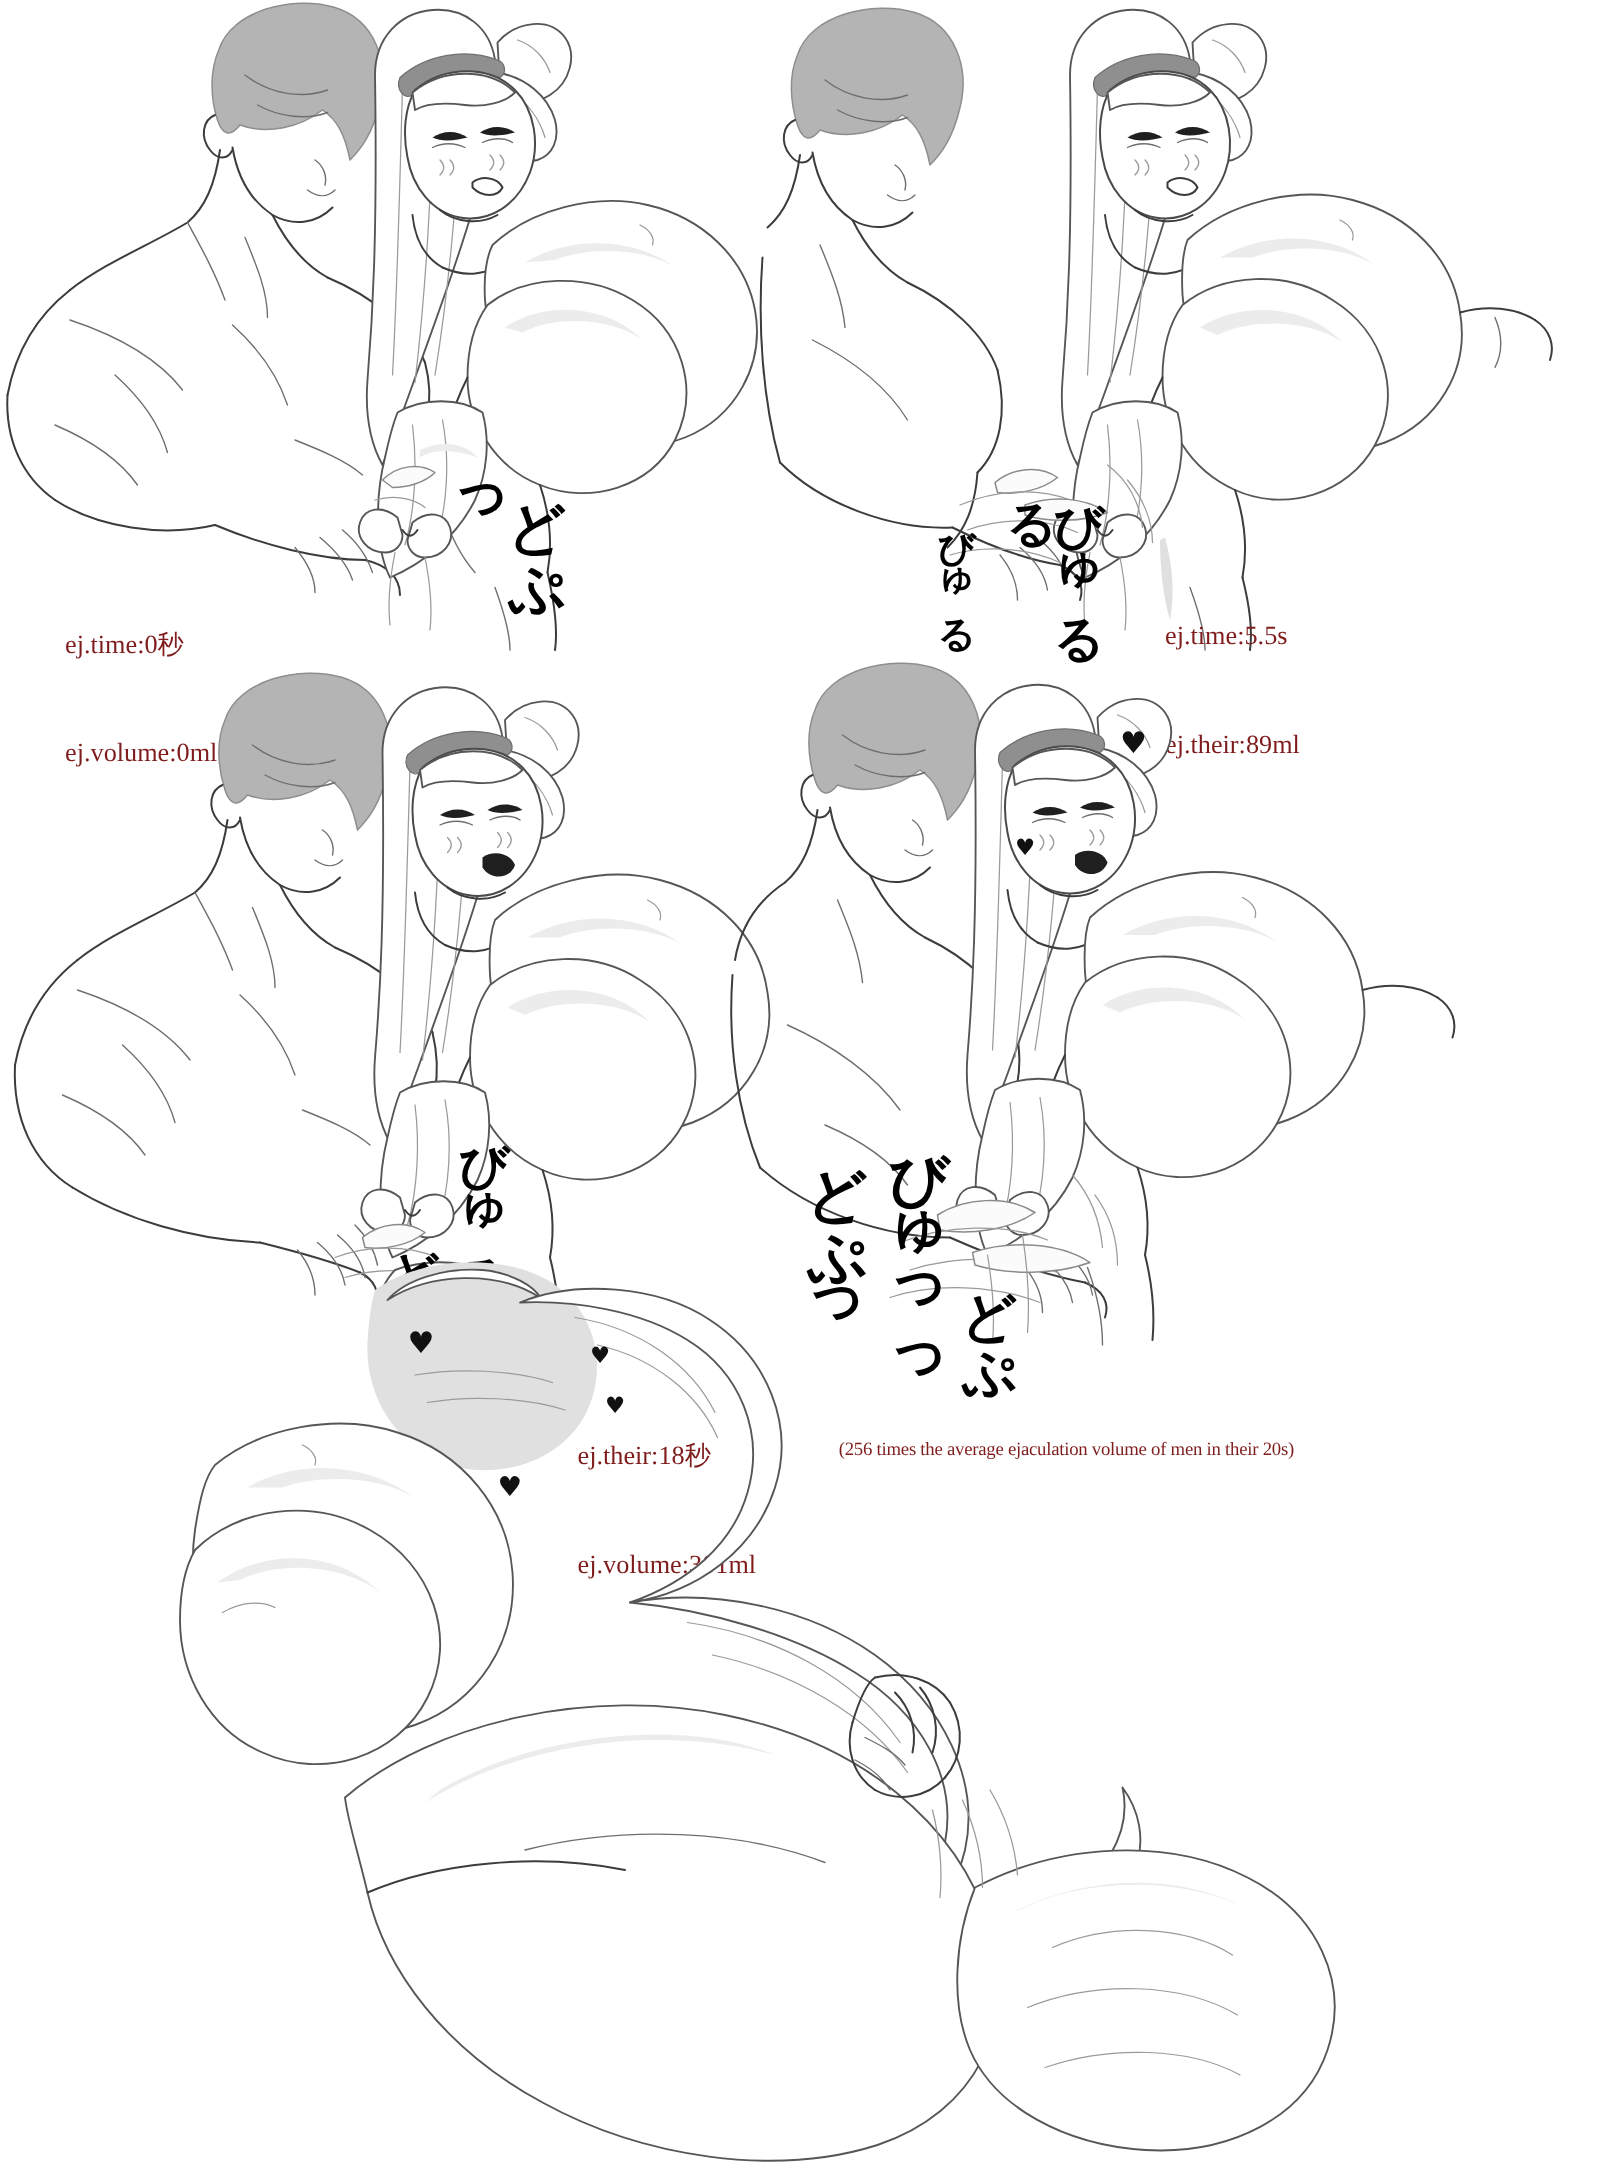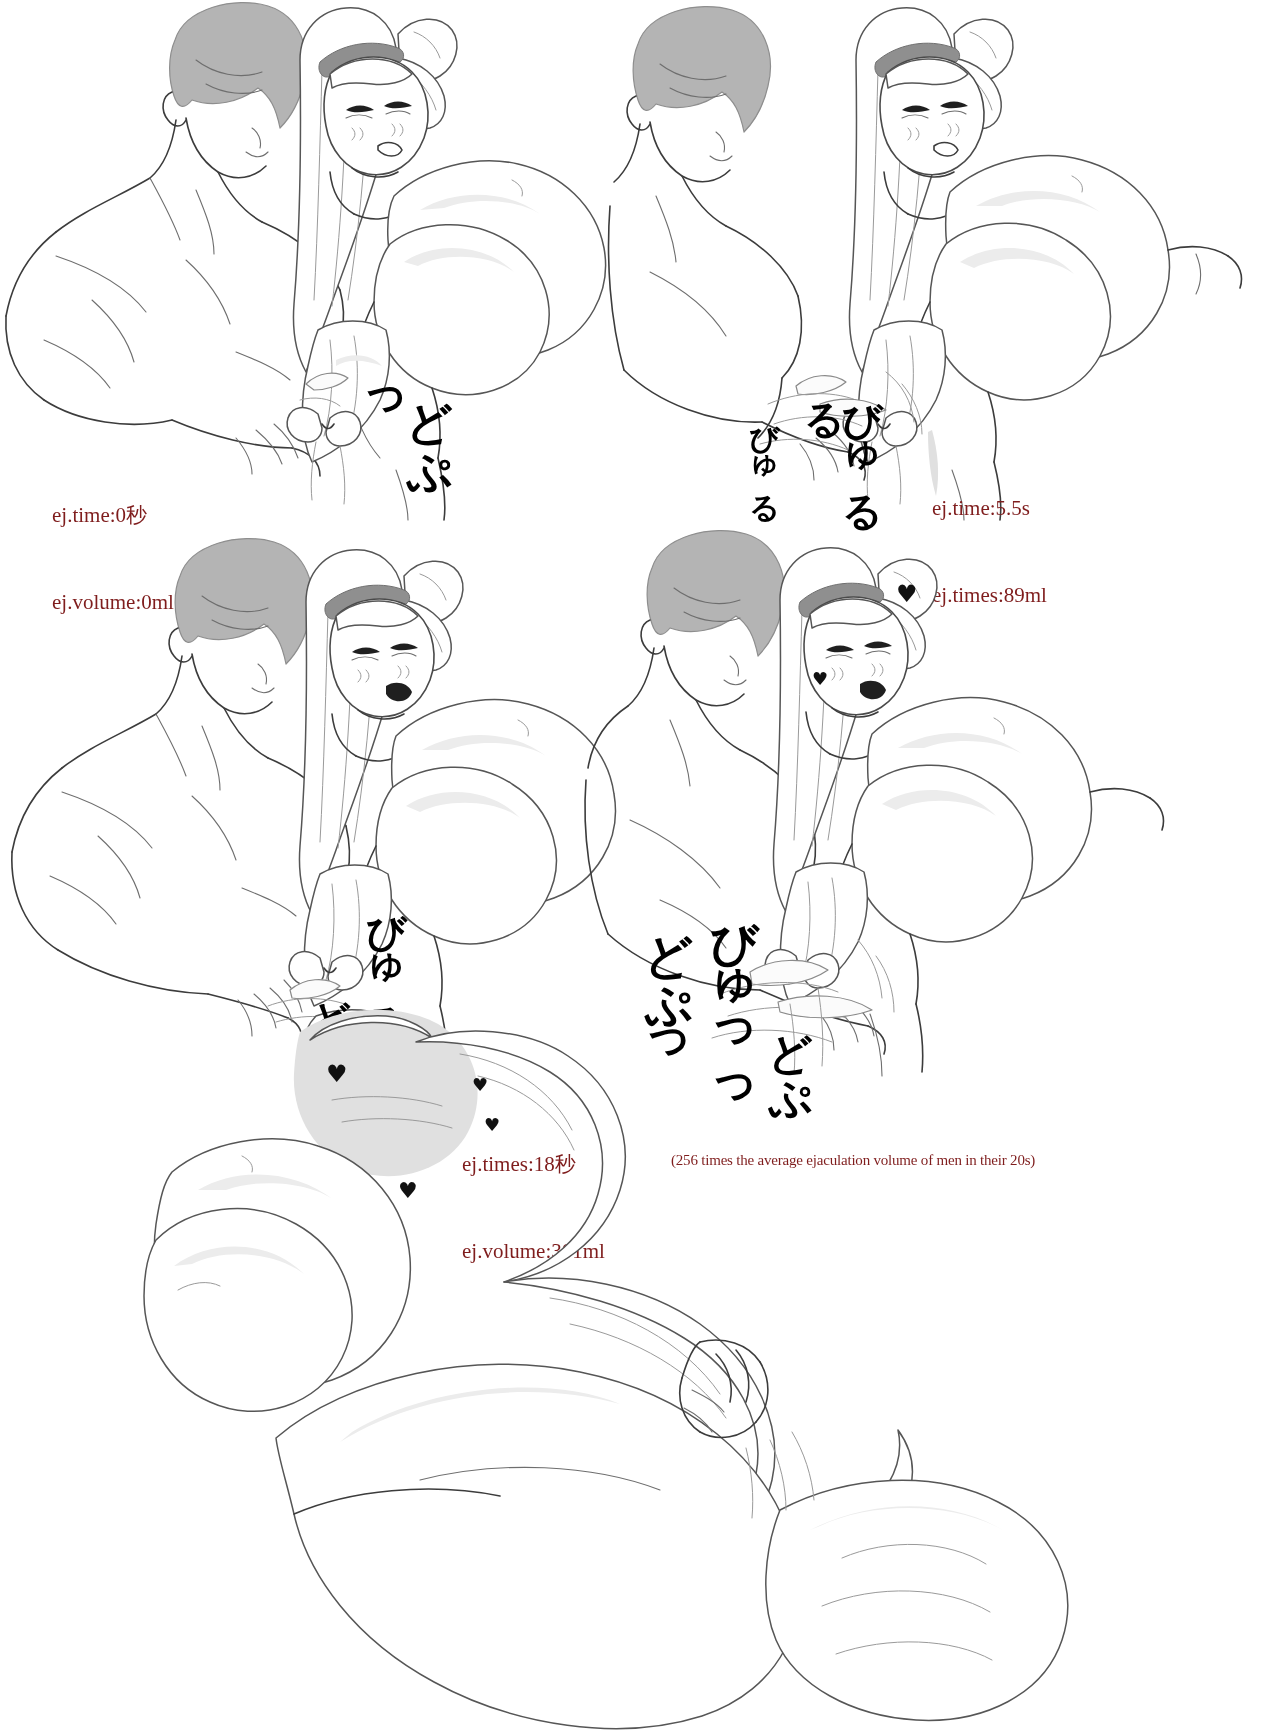"ej.times:89ml" span.line { text: ej.times:89ml -> ej.their:89ml }
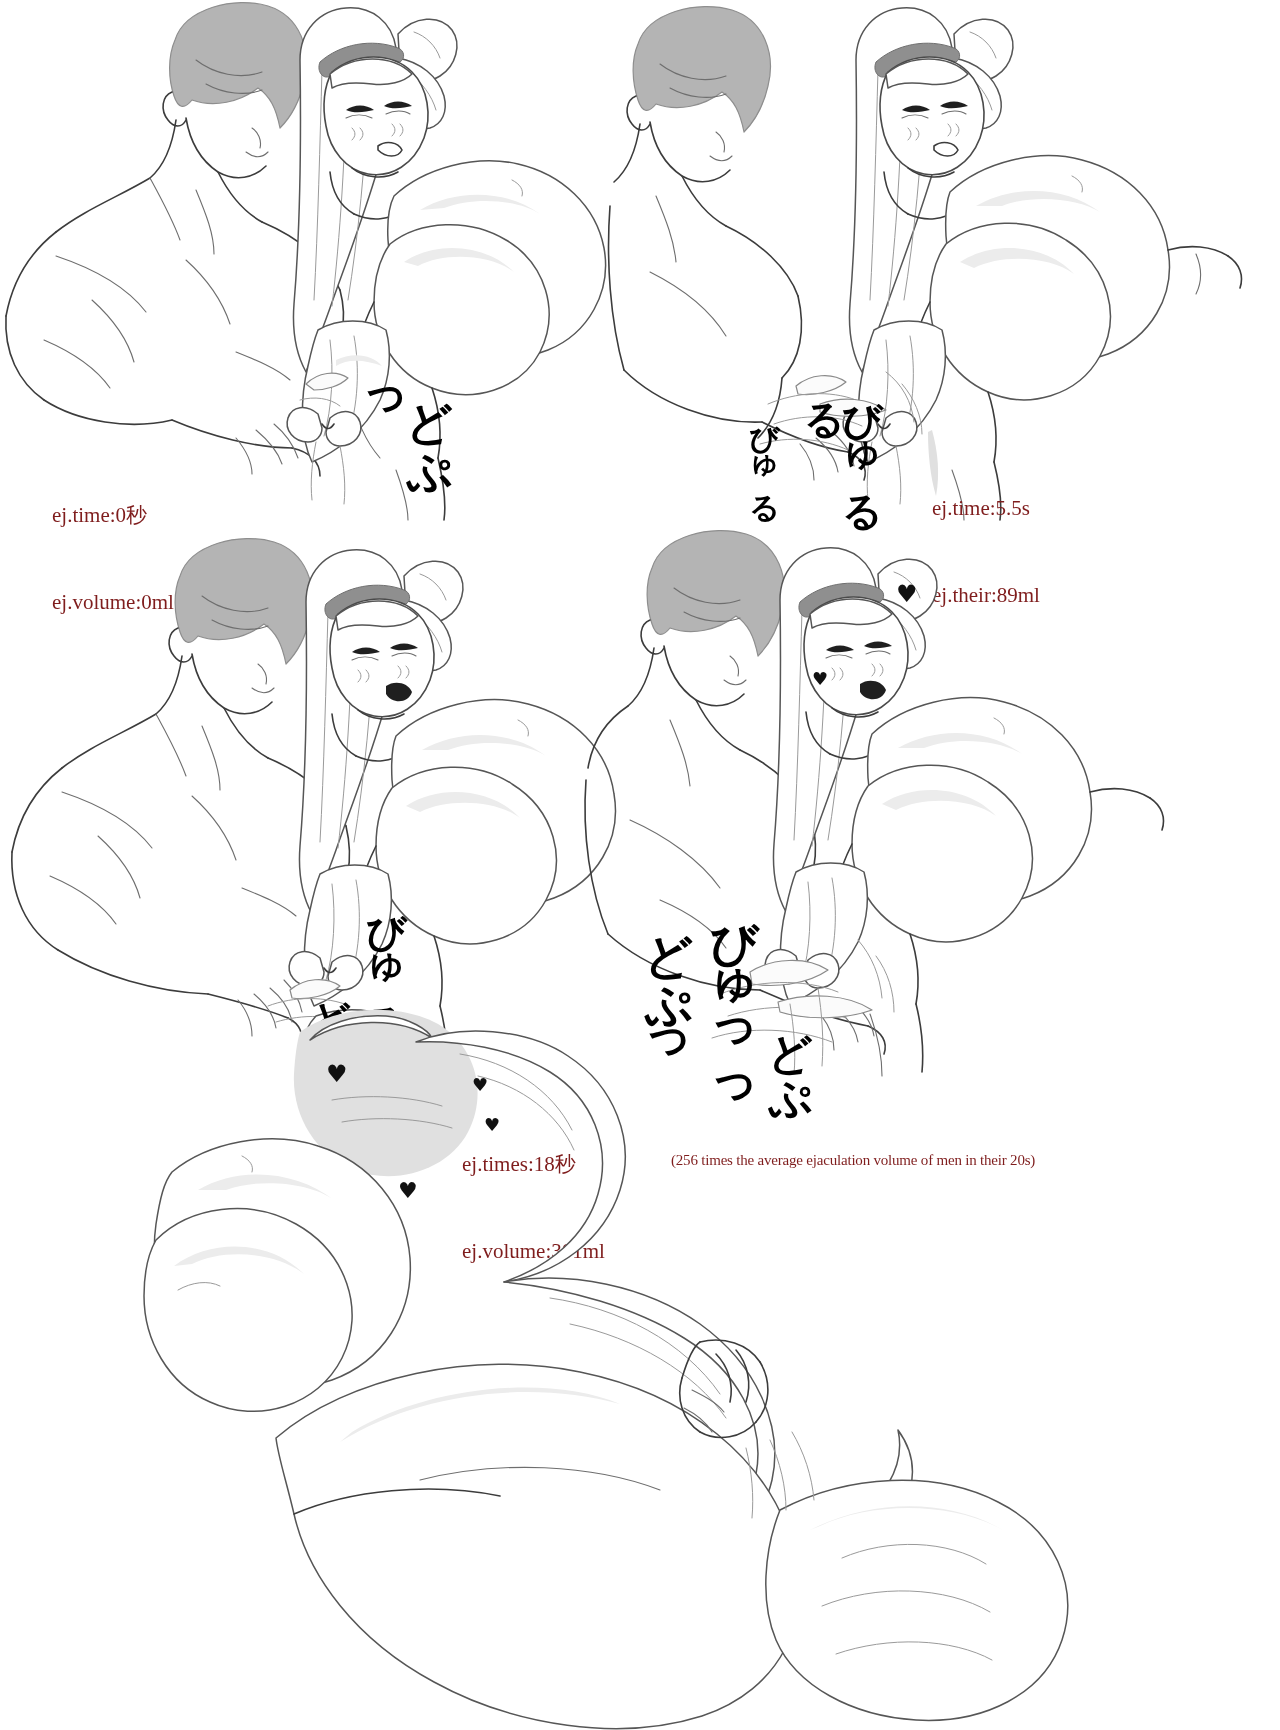"ej.times:18秒" span.line { text: ej.times:18 -> ej.their:18 }
